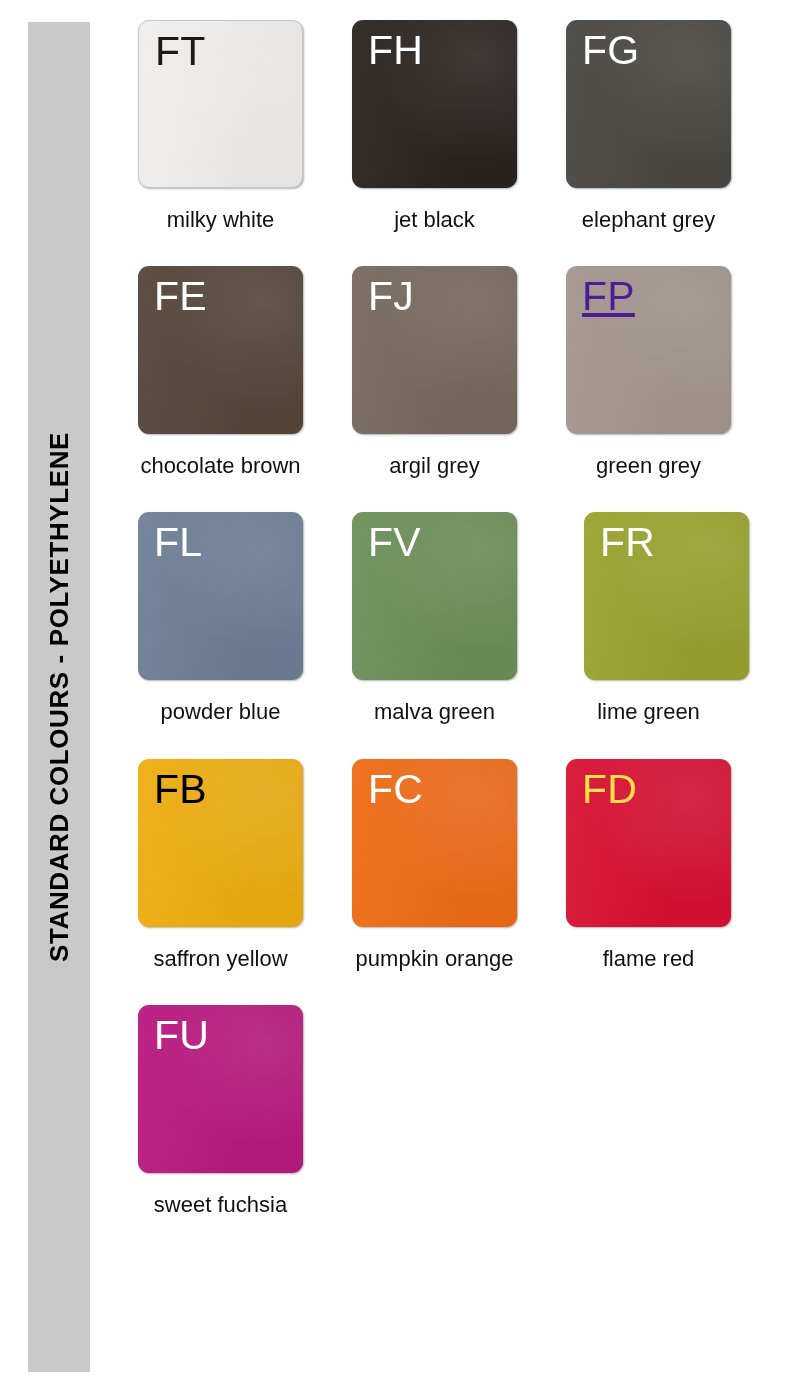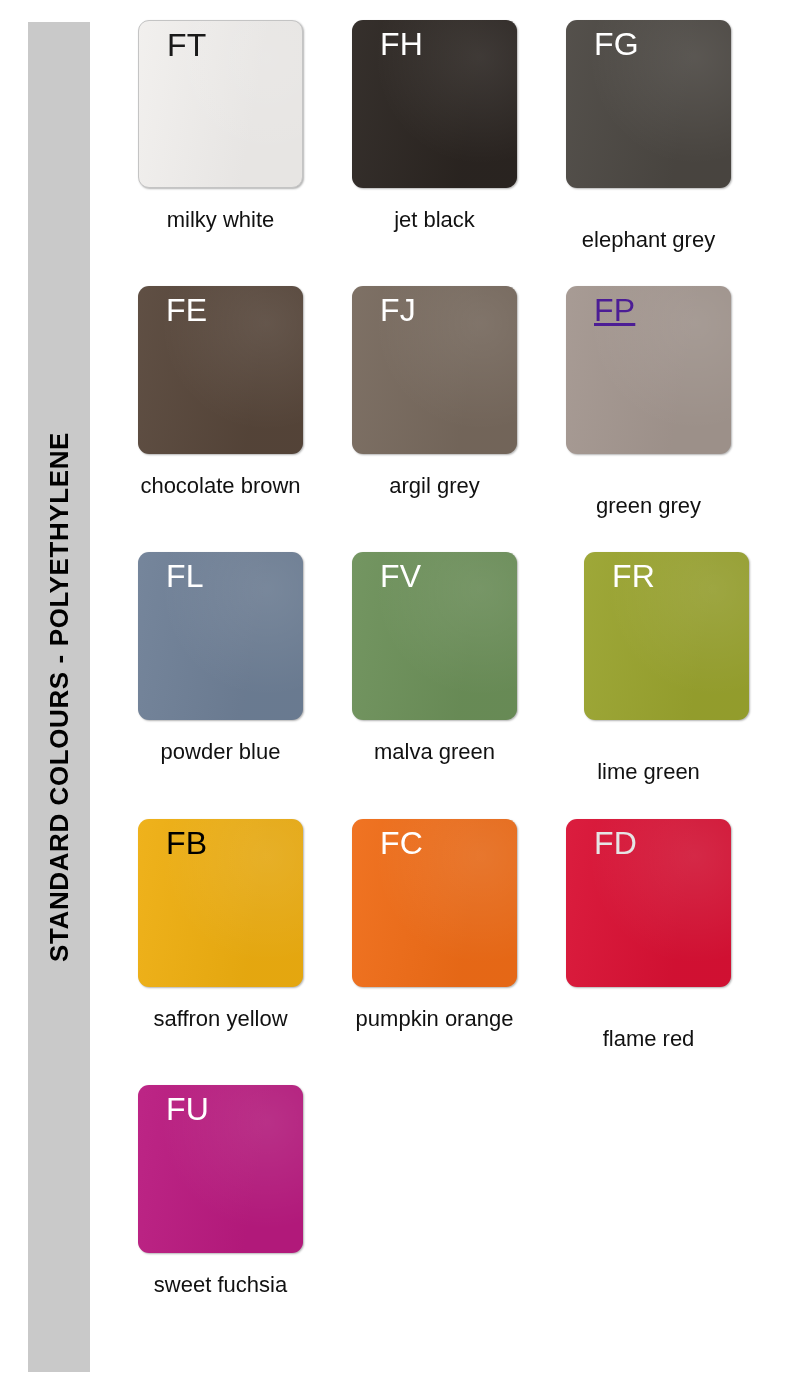"FT" .swatch-code { font-size: 32px -> 41px; left: 28px -> 16px }
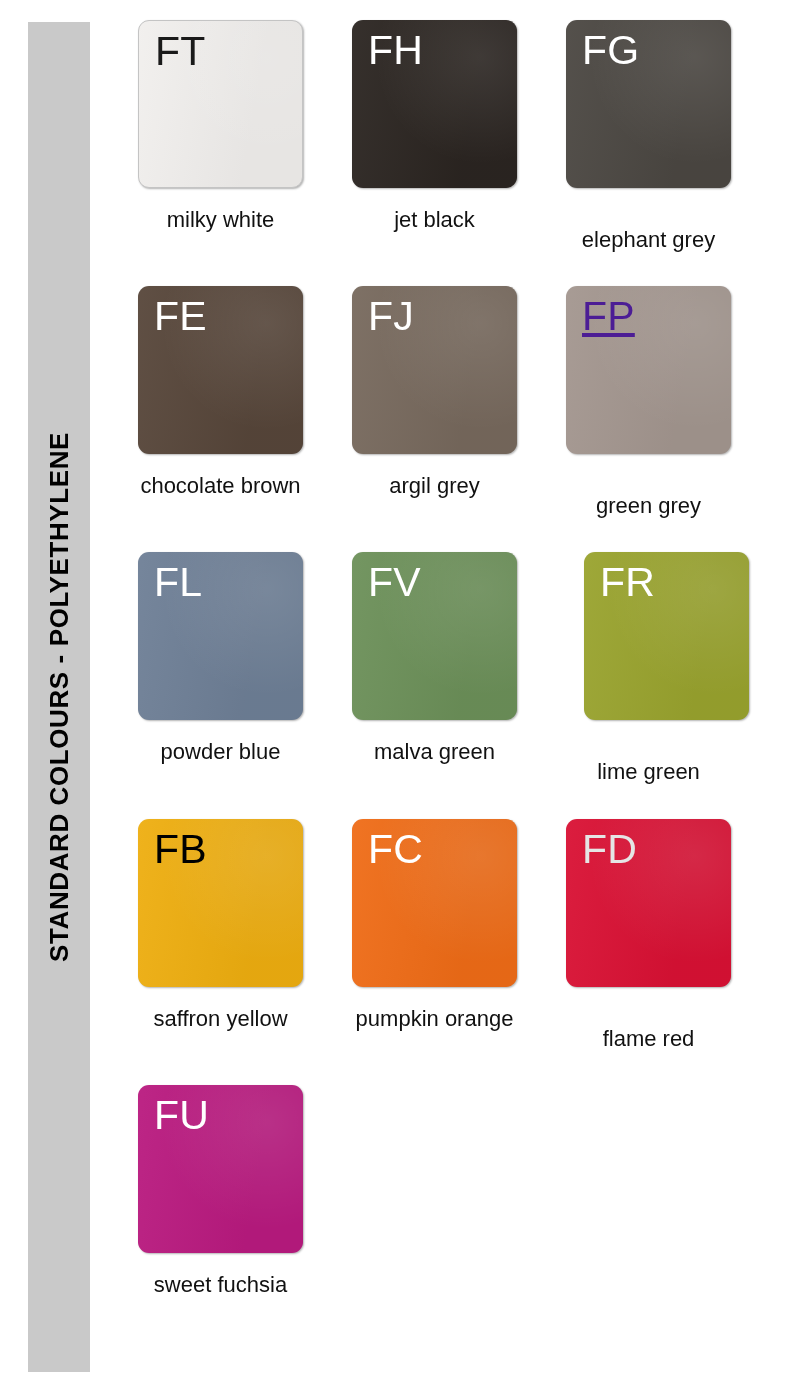"FG" .swatch-cell:last-child { gap: 20px -> none }
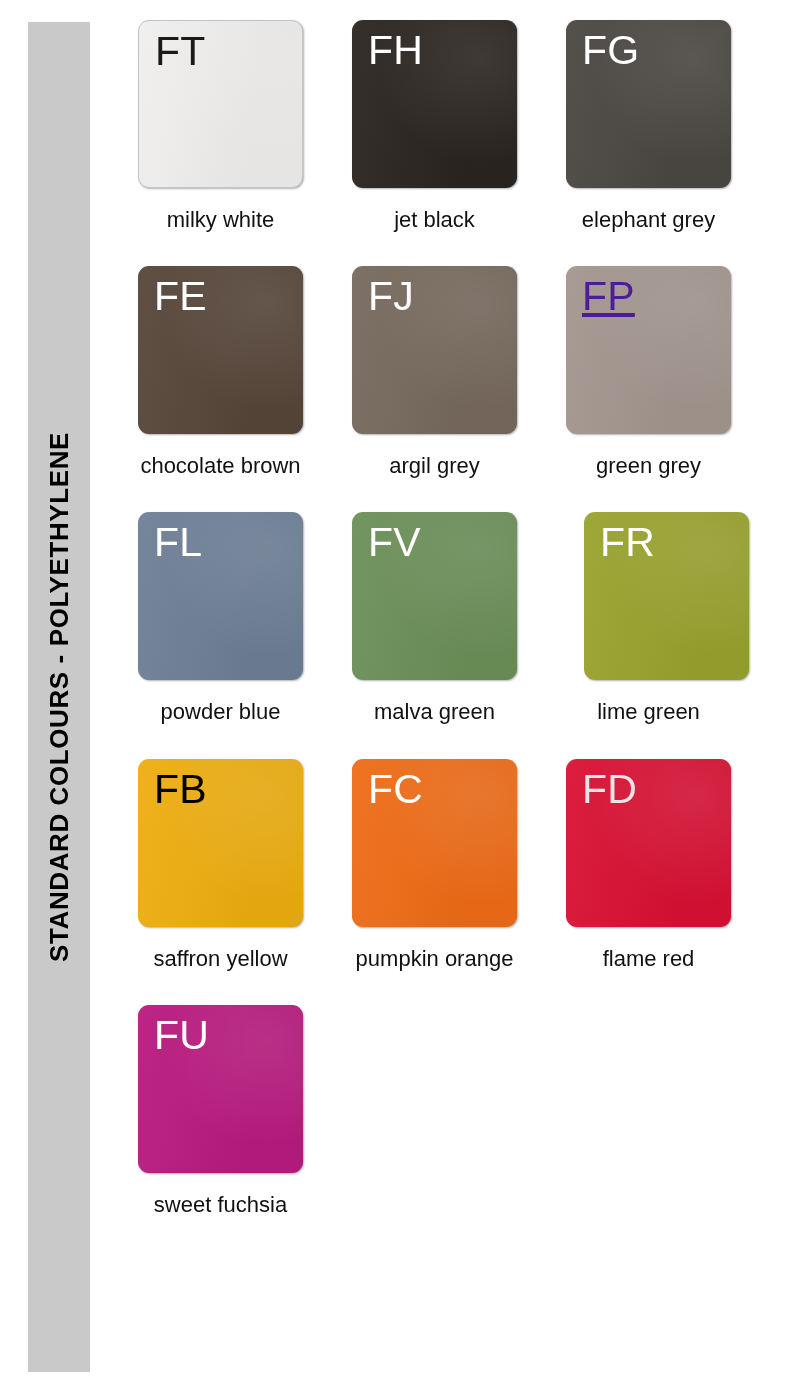"FD" span.swatch-code { color: #e5e5e5 -> #fde047 }
